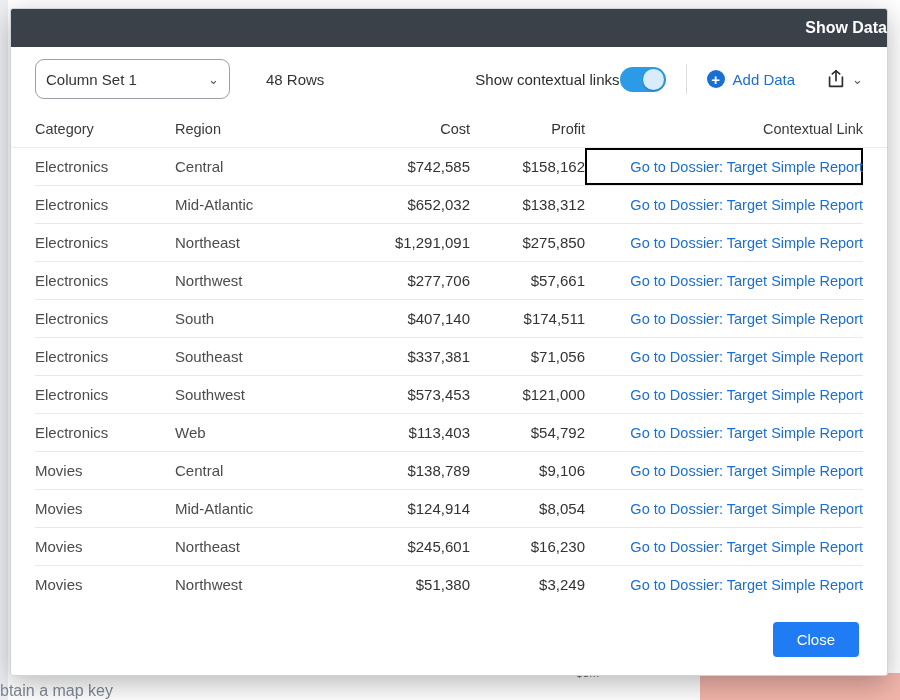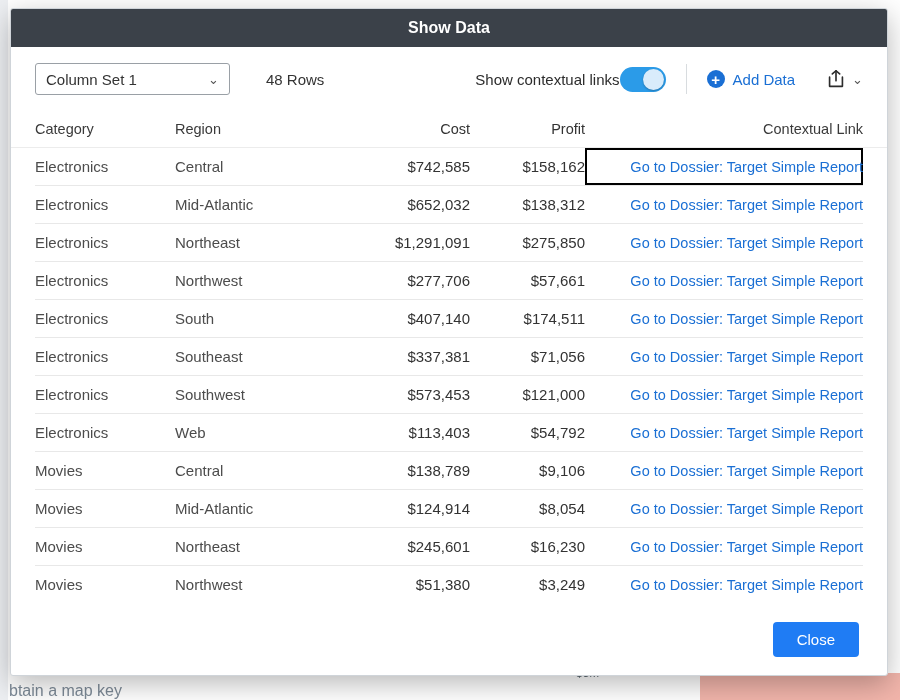"Show Data" .modal-header { justify-content: center -> flex-end }
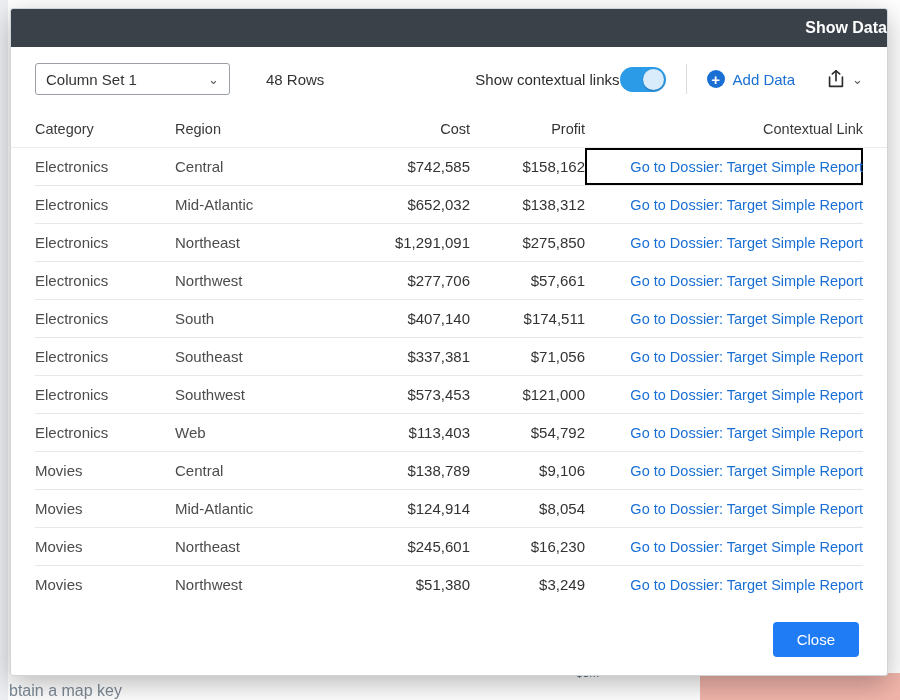"Column Set 1" .column-set { border-radius: 3px -> 9px; height: 32px -> 40px }
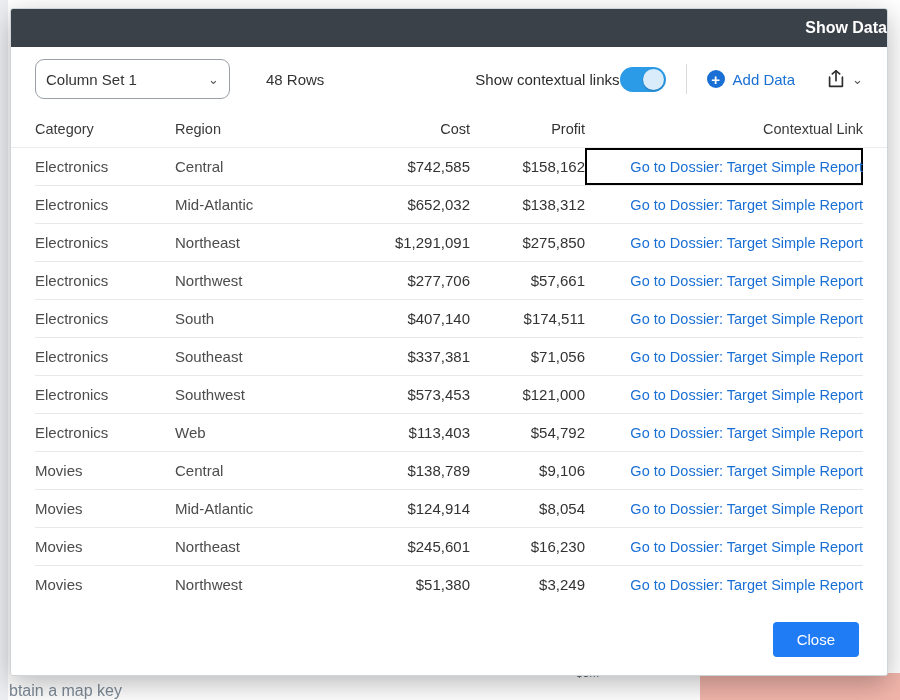"btain a map key" .bg-text-left { left: 9px -> 0px }
